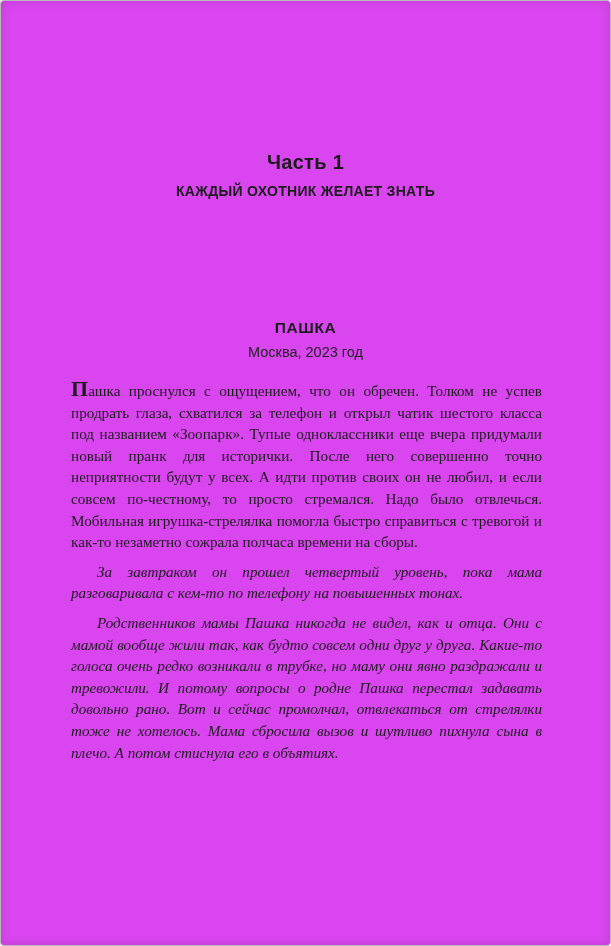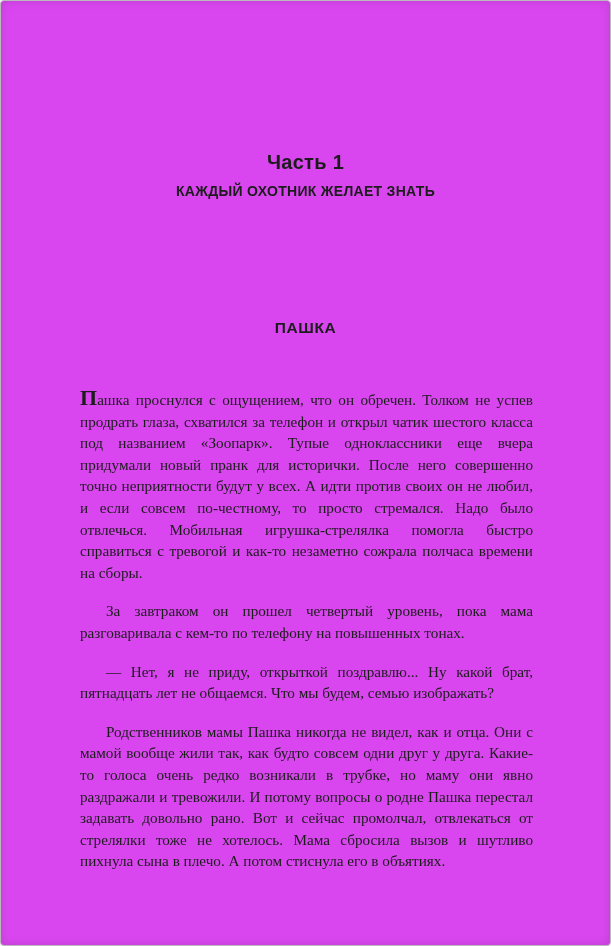"Москва, 2023 год" div.chapter-subtitle { html: none -> <div>Москва, 2023 год</div> }
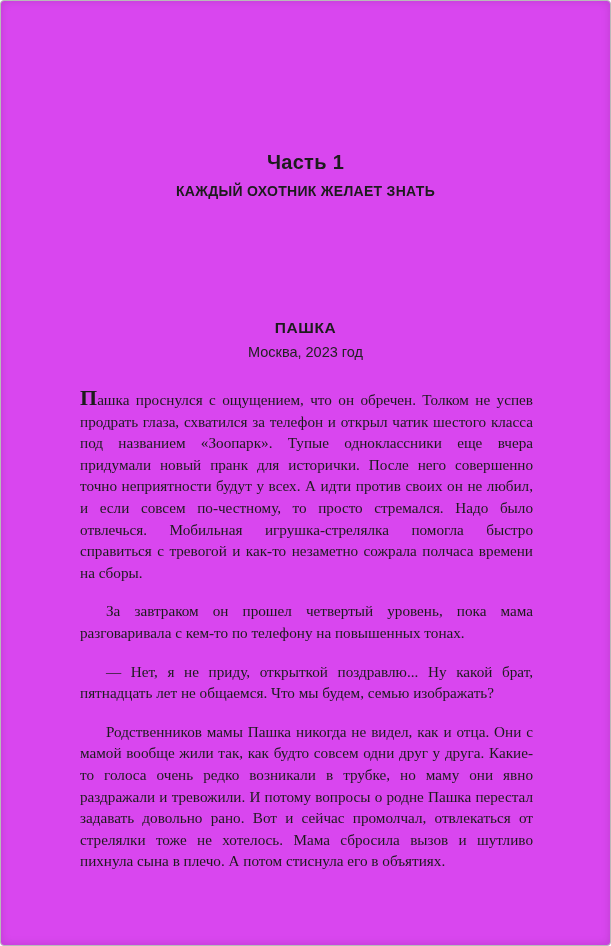"Пашка проснулся с ощущением, что" .para { margin: 17px -> 8px }
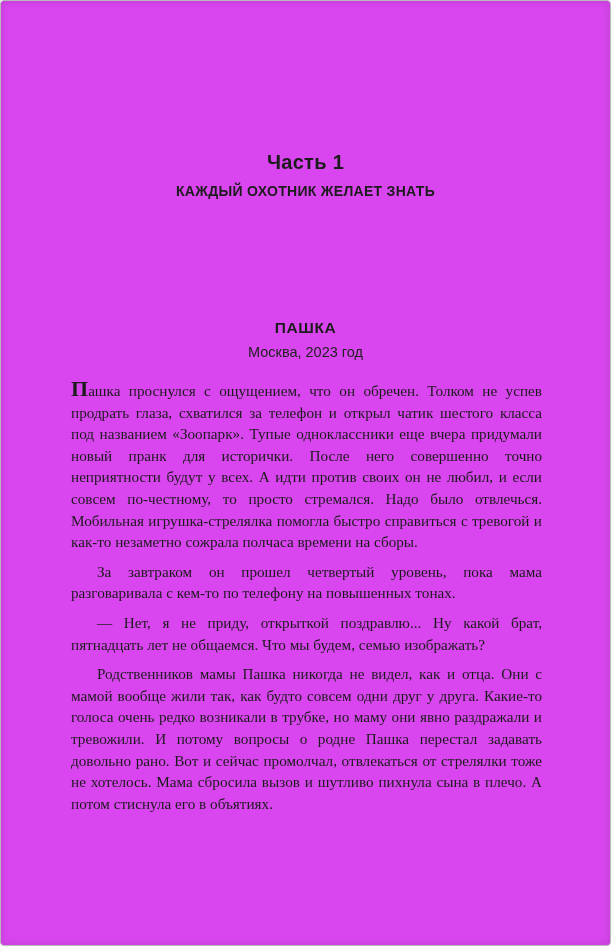"За завтраком он прошел четвертый" .para.indent { font-style: none -> italic }
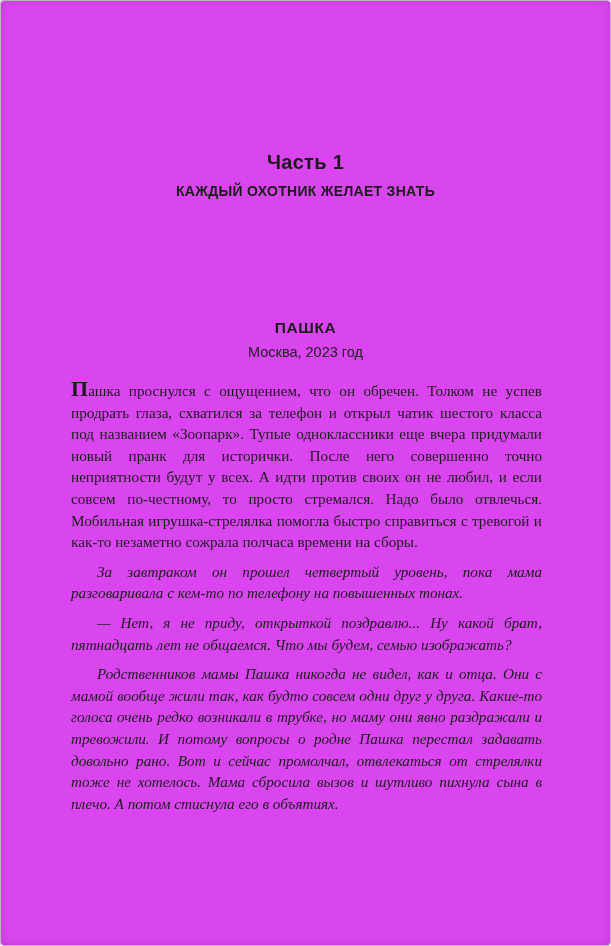"— Нет, я не приду," p.para { html: <p>— Нет, я не приду, открыткой поздравлю... Ну какой брат, пятнадцать лет не общаемся. Что мы будем, семью изображать?</p> -> none }
